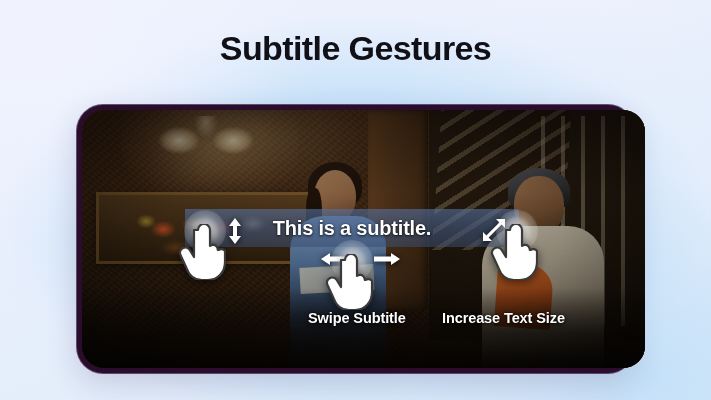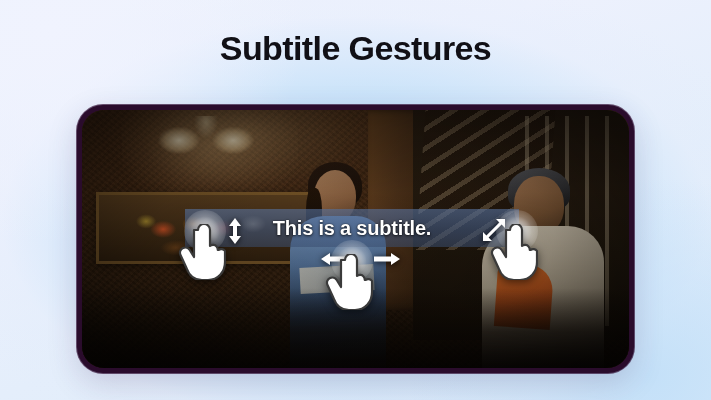"This is a subtitle." .screen { padding-left: none -> 16px }
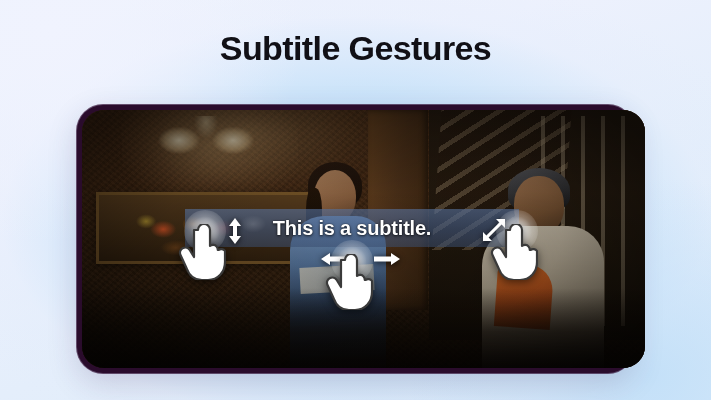"Swipe Subtitle" div.caption { html: none -> <div>Swipe Subtitle</div> }
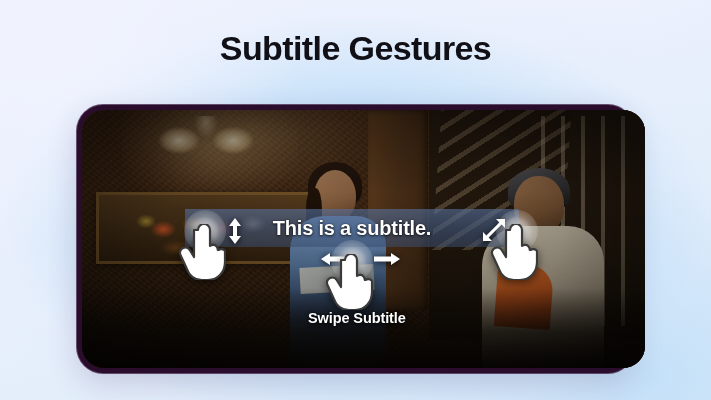"Increase Text Size" div.caption { html: none -> <div>Increase Text Size</div> }
